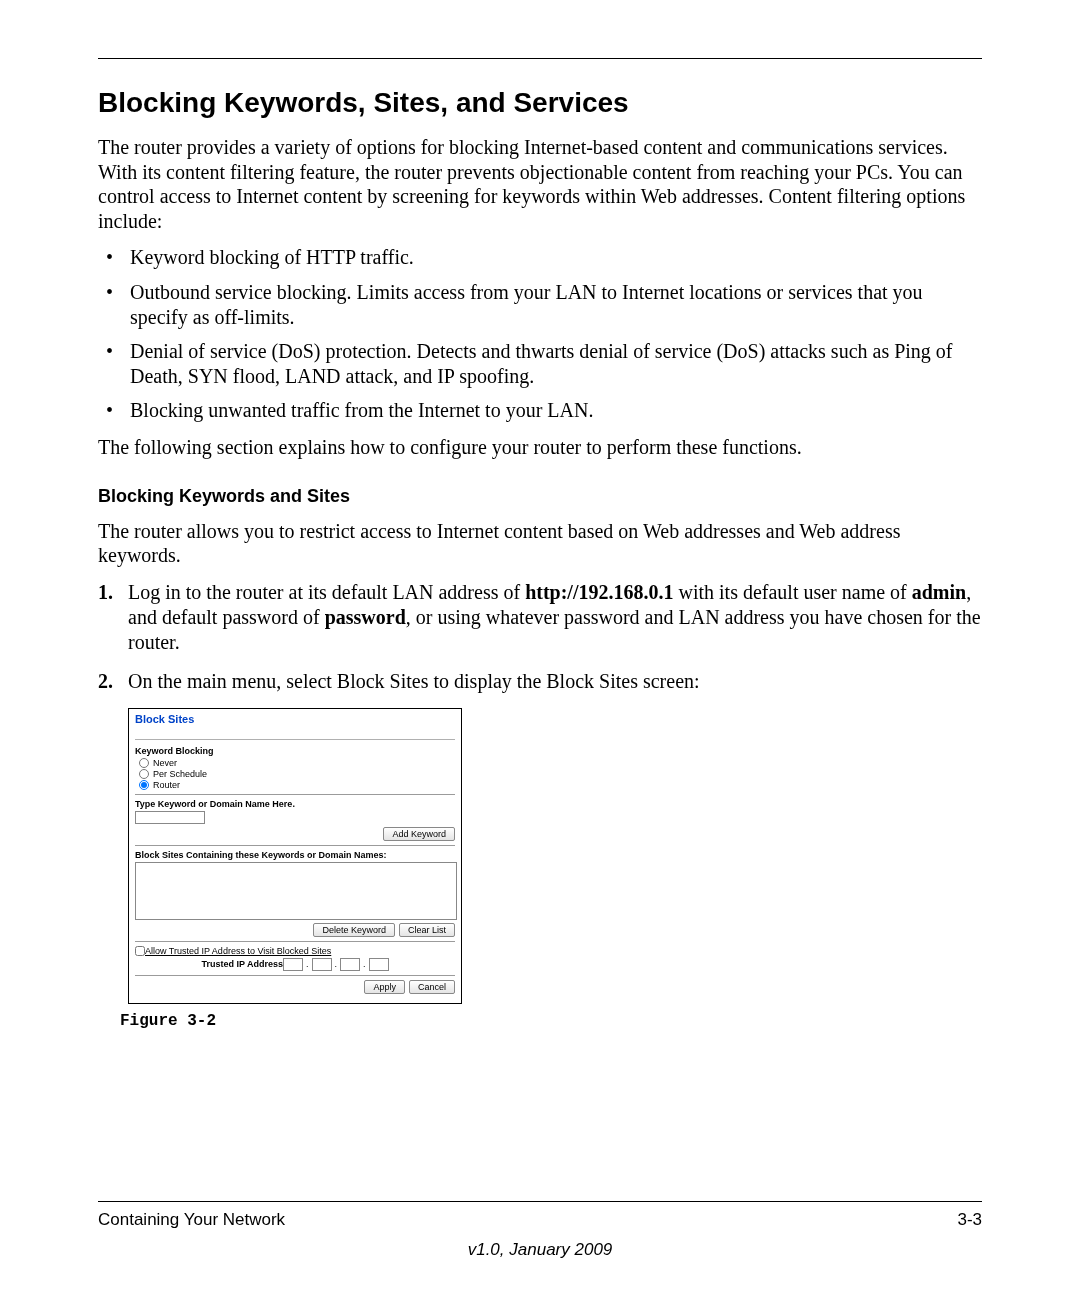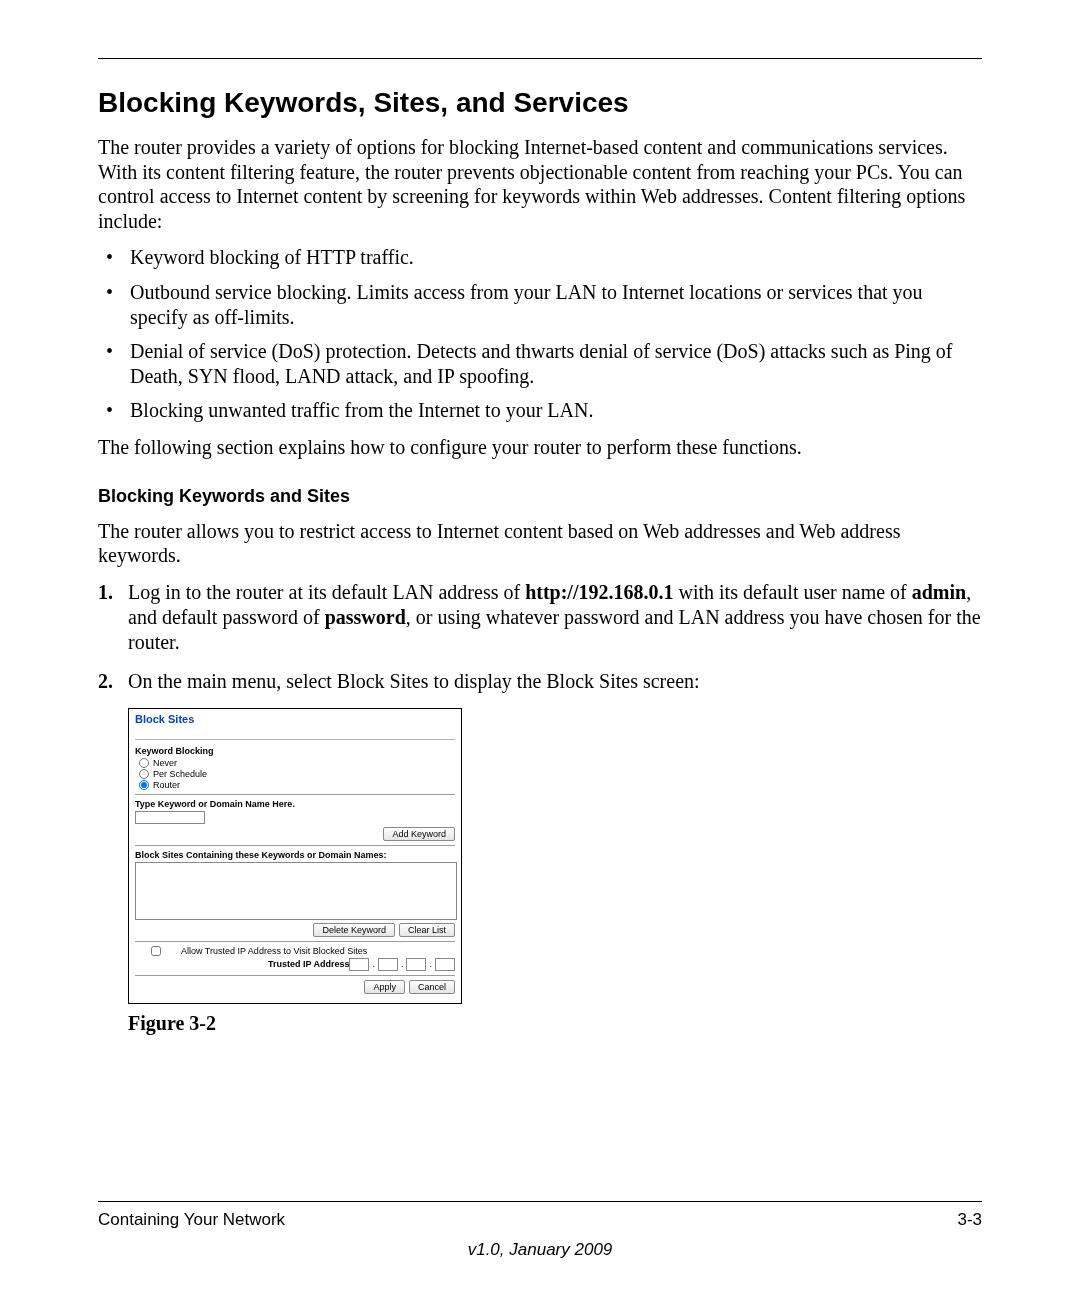"Allow Trusted IP Address to" .ss-check-row { gap: 20px -> 0; margin: 4px 0 2px 16px -> 4px 0 2px 0; text-decoration: none -> underline }
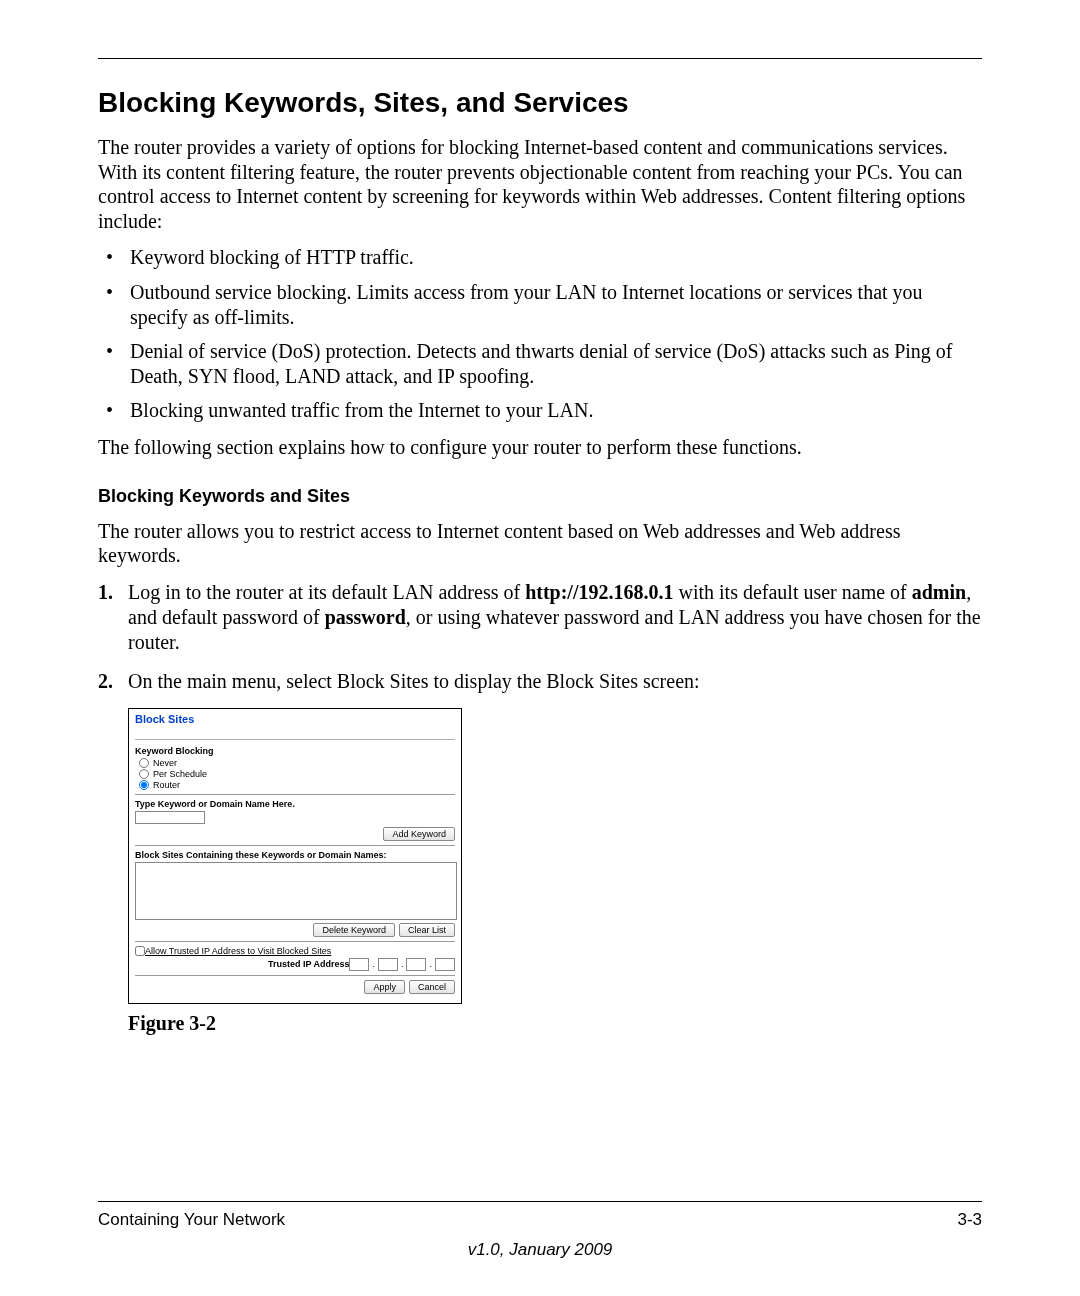"Trusted IP Address" .ip-row { justify-content: flex-end -> center }
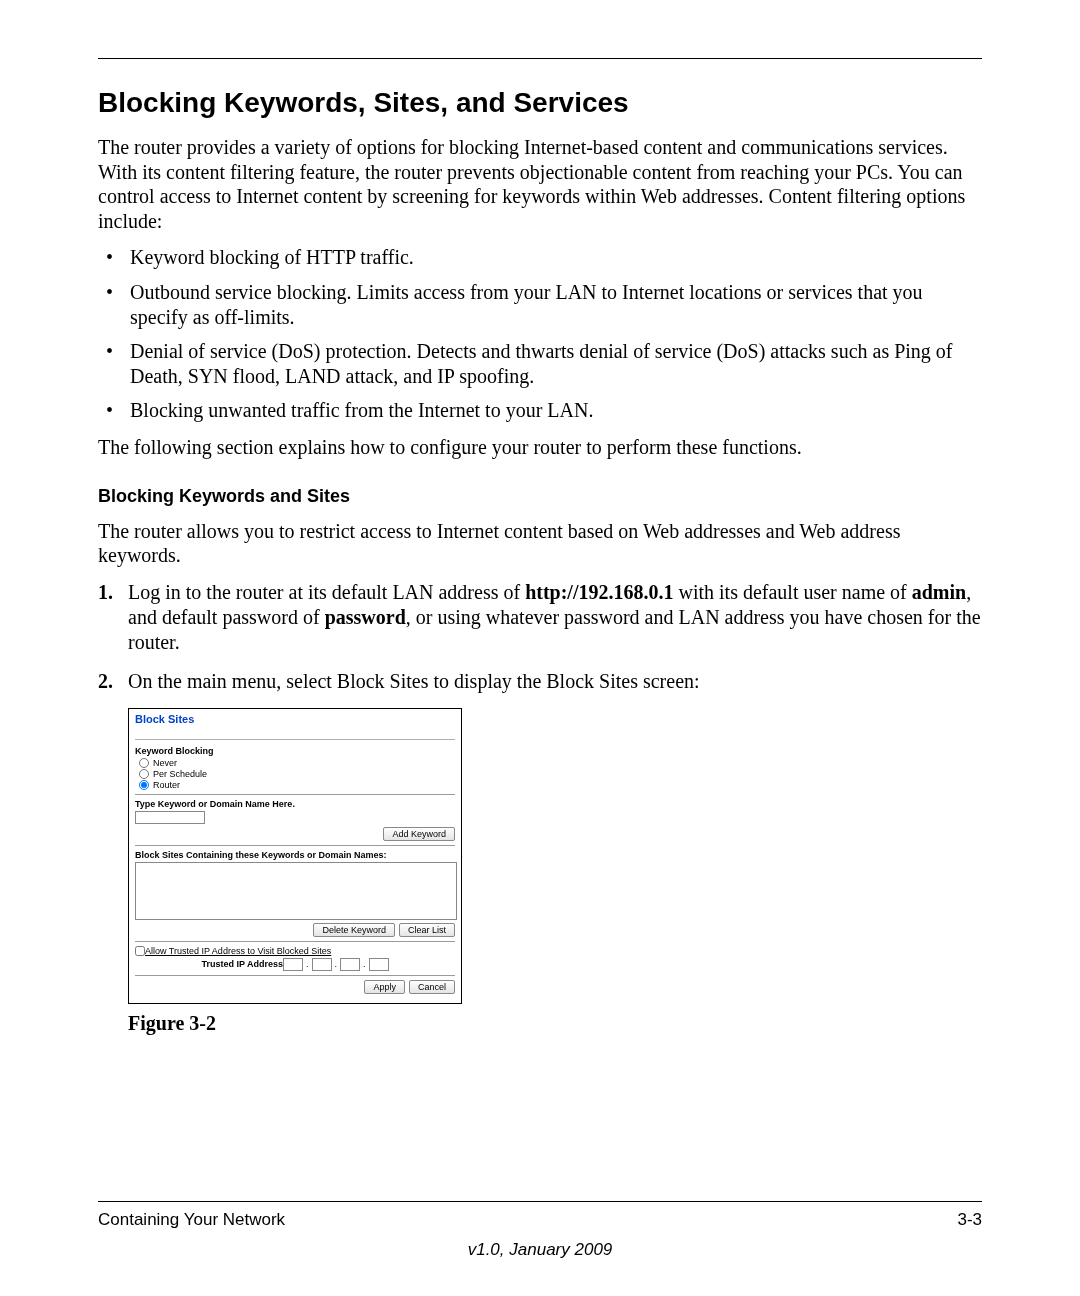"Figure 3-2" .figure-caption { font-family: Liberation Serif, serif -> Liberation Mono, monospace; font-size: 20px -> 16px; margin: 8px 0 0 30px -> 8px 0 0 22px }
